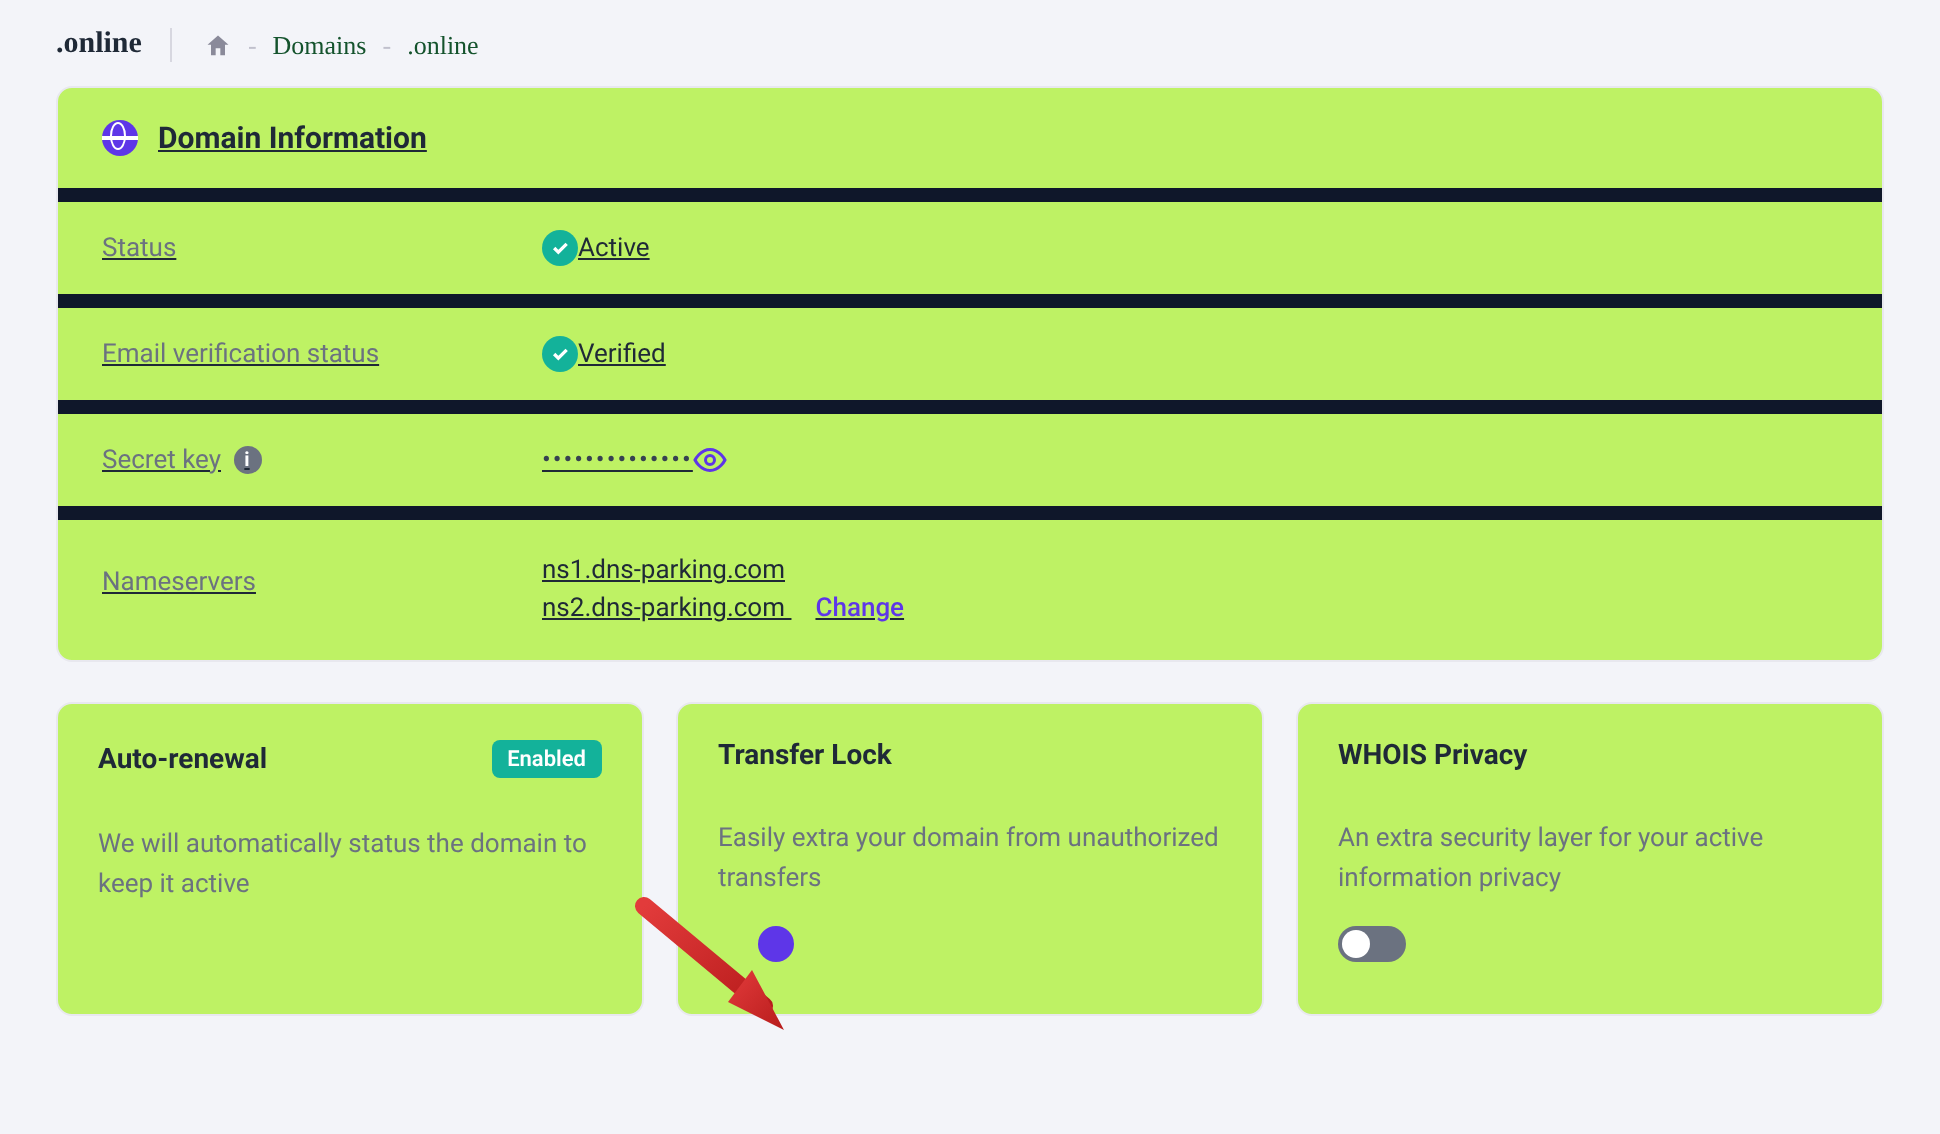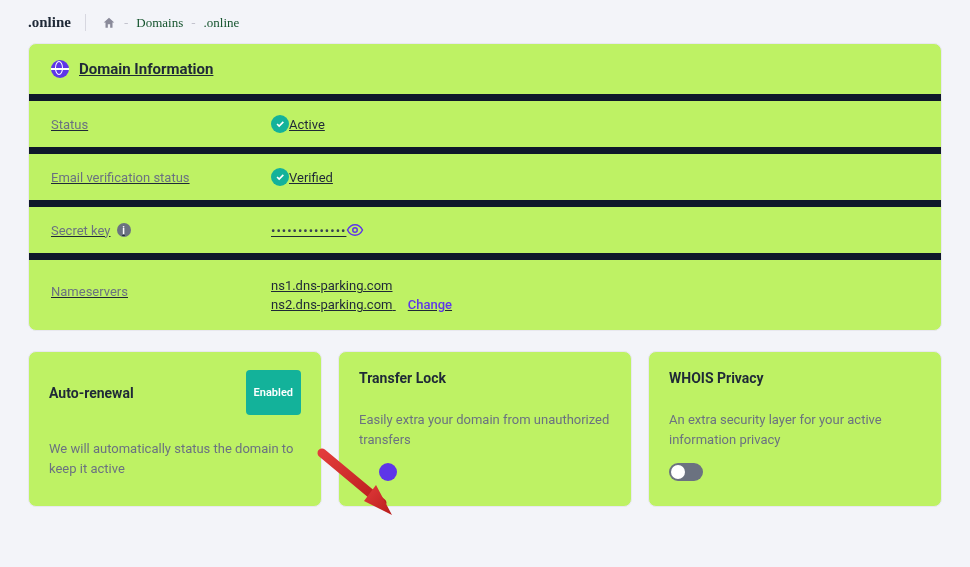"Enabled" .badge-enabled { padding: 16px 8px -> 3px 8px }
